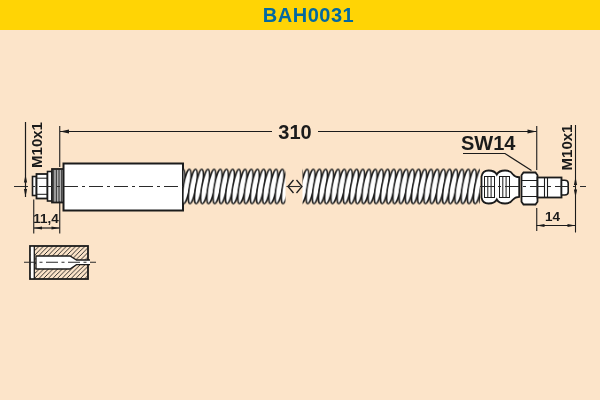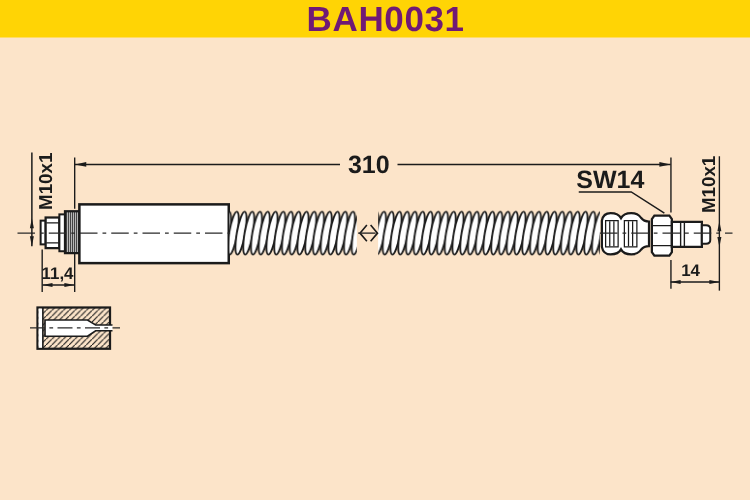"BAH0031" .banner .title { color: #701a75 -> #0369a1; font-size: 28px -> 20px }
